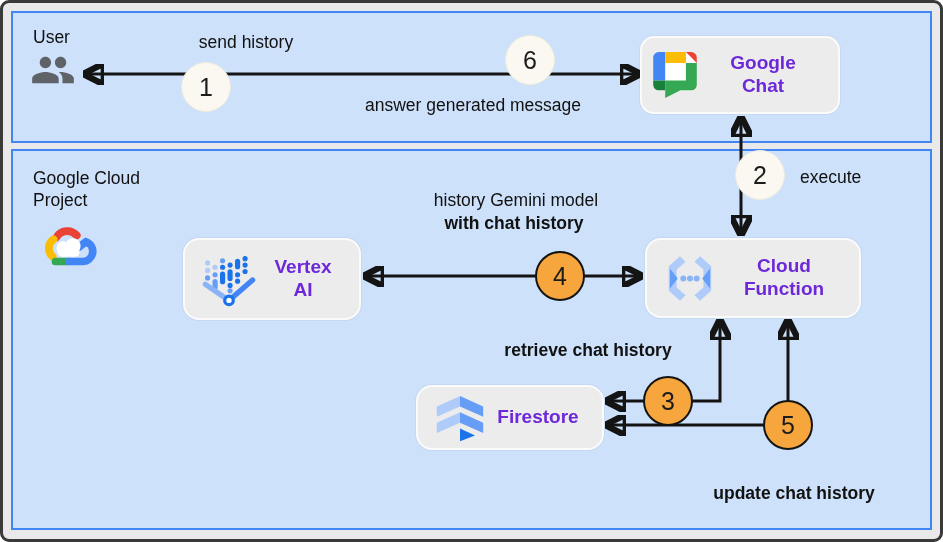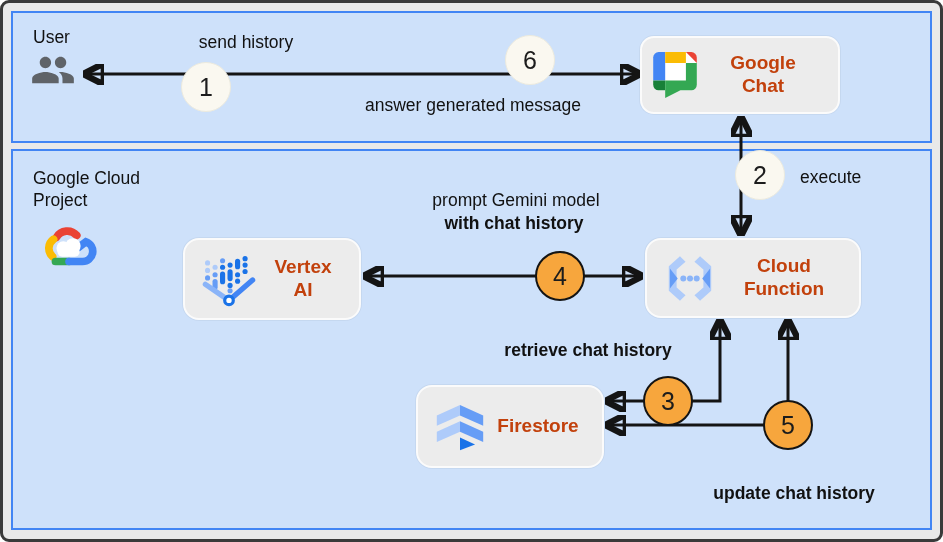"Google" .node .nlabel { color: #c2410c -> #6d28d9 }
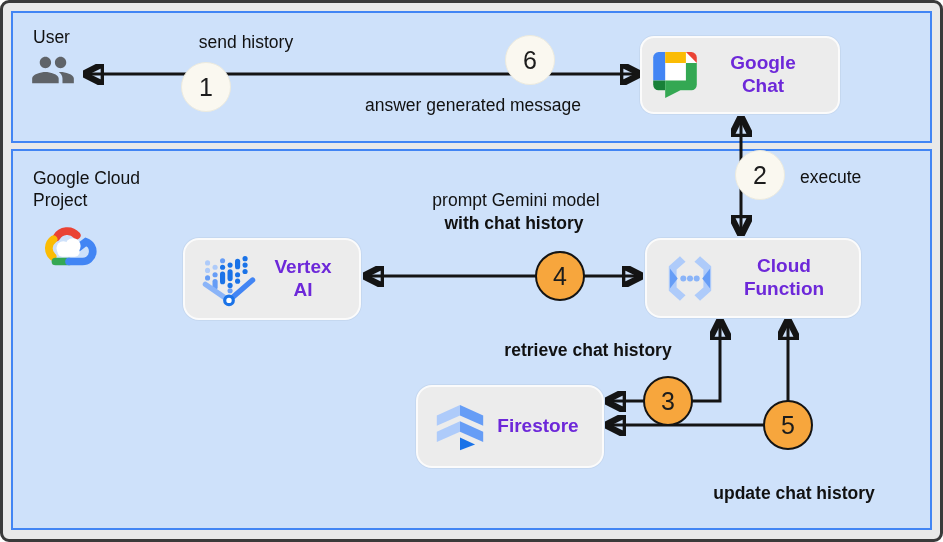"prompt Gemini model" div.lbl { text: prompt -> history }
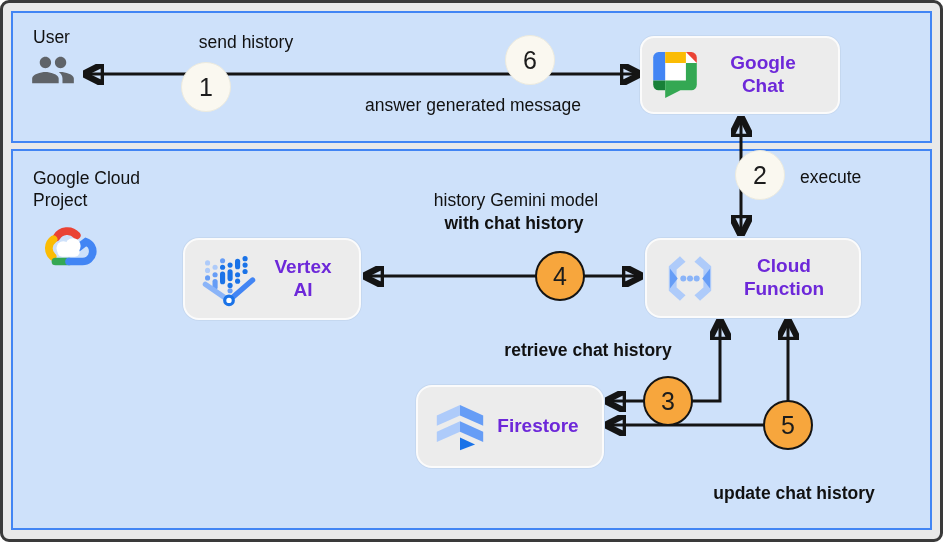"Firestore" div.node { height: 83px -> 65px }
